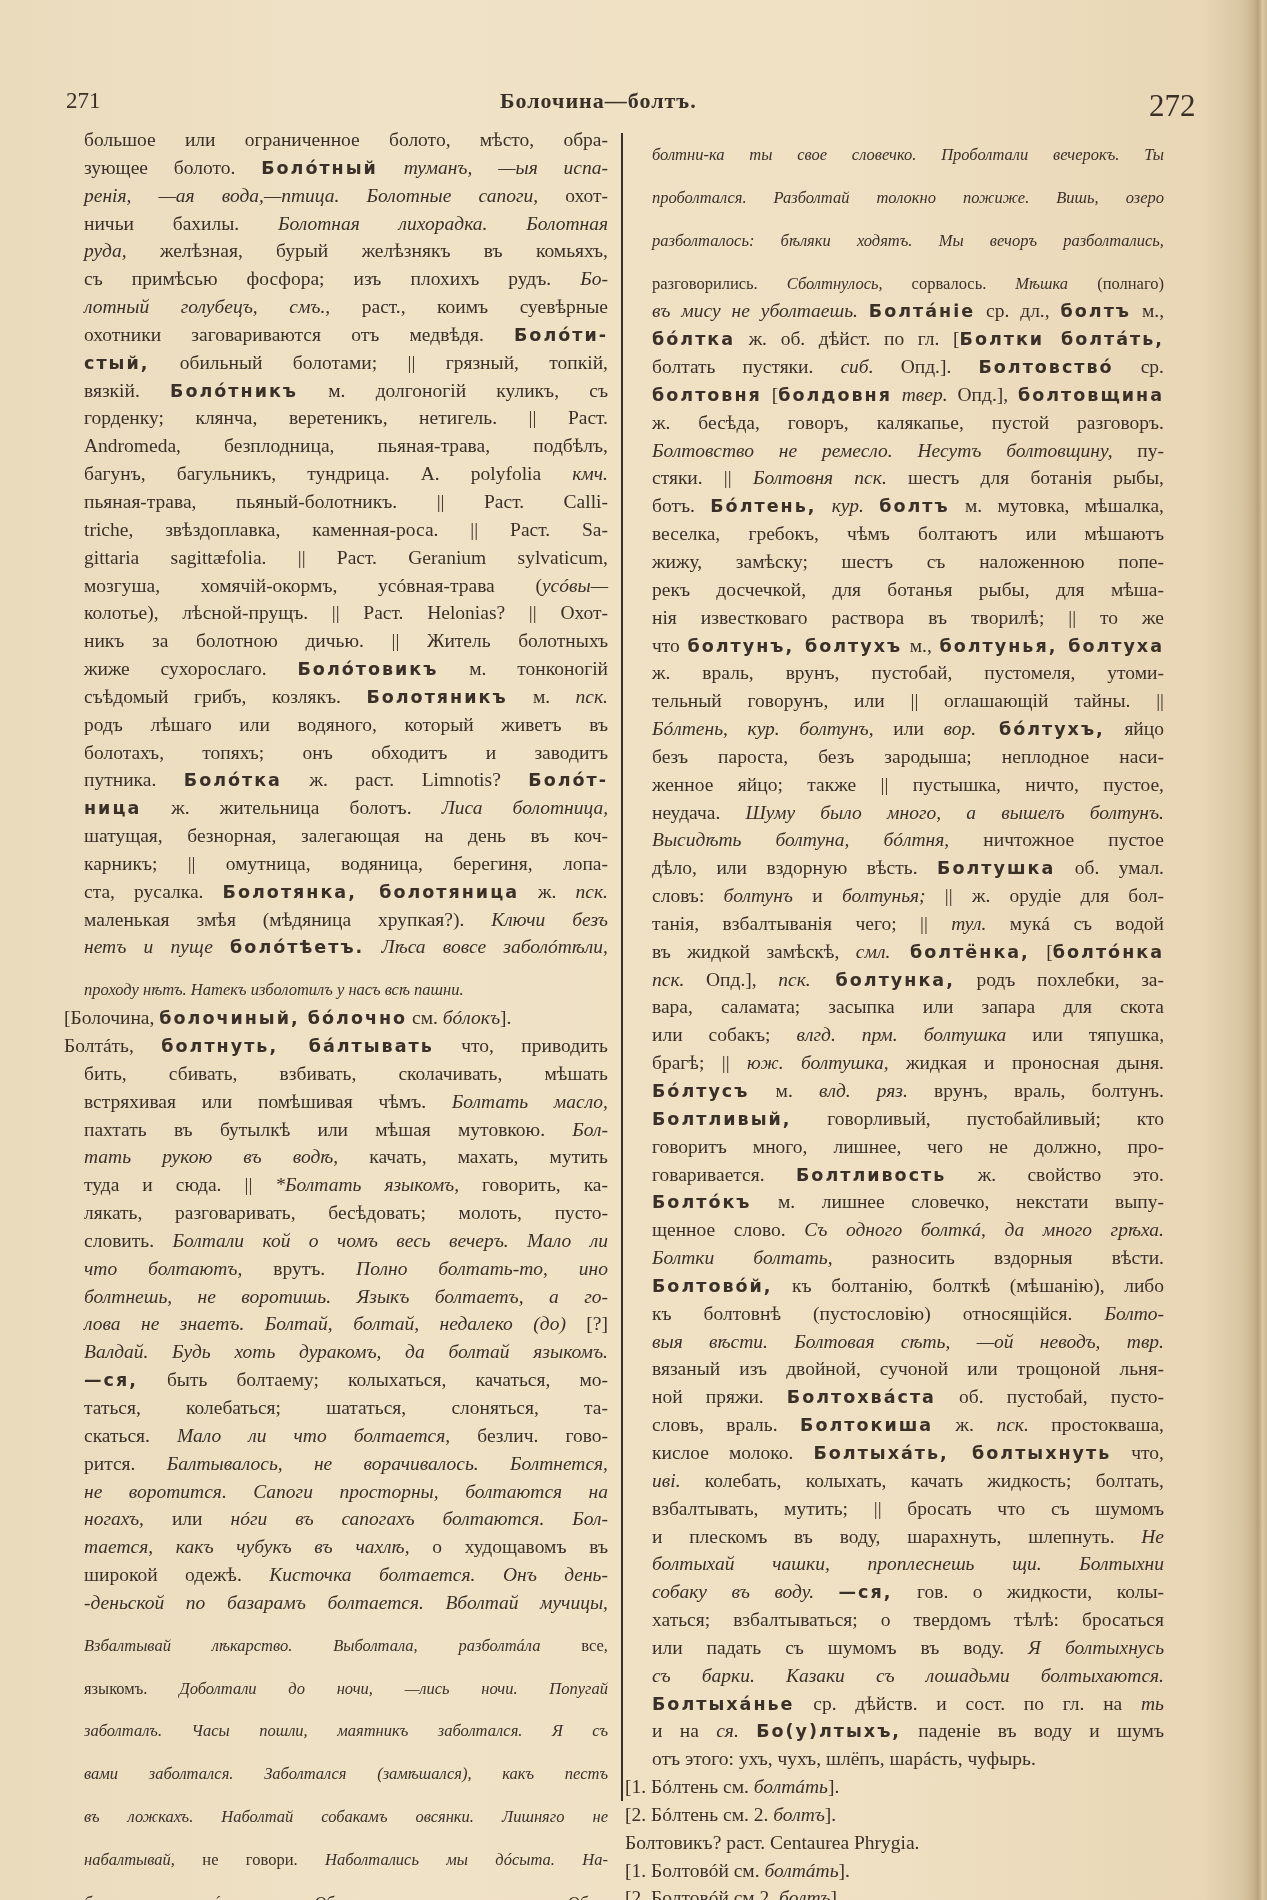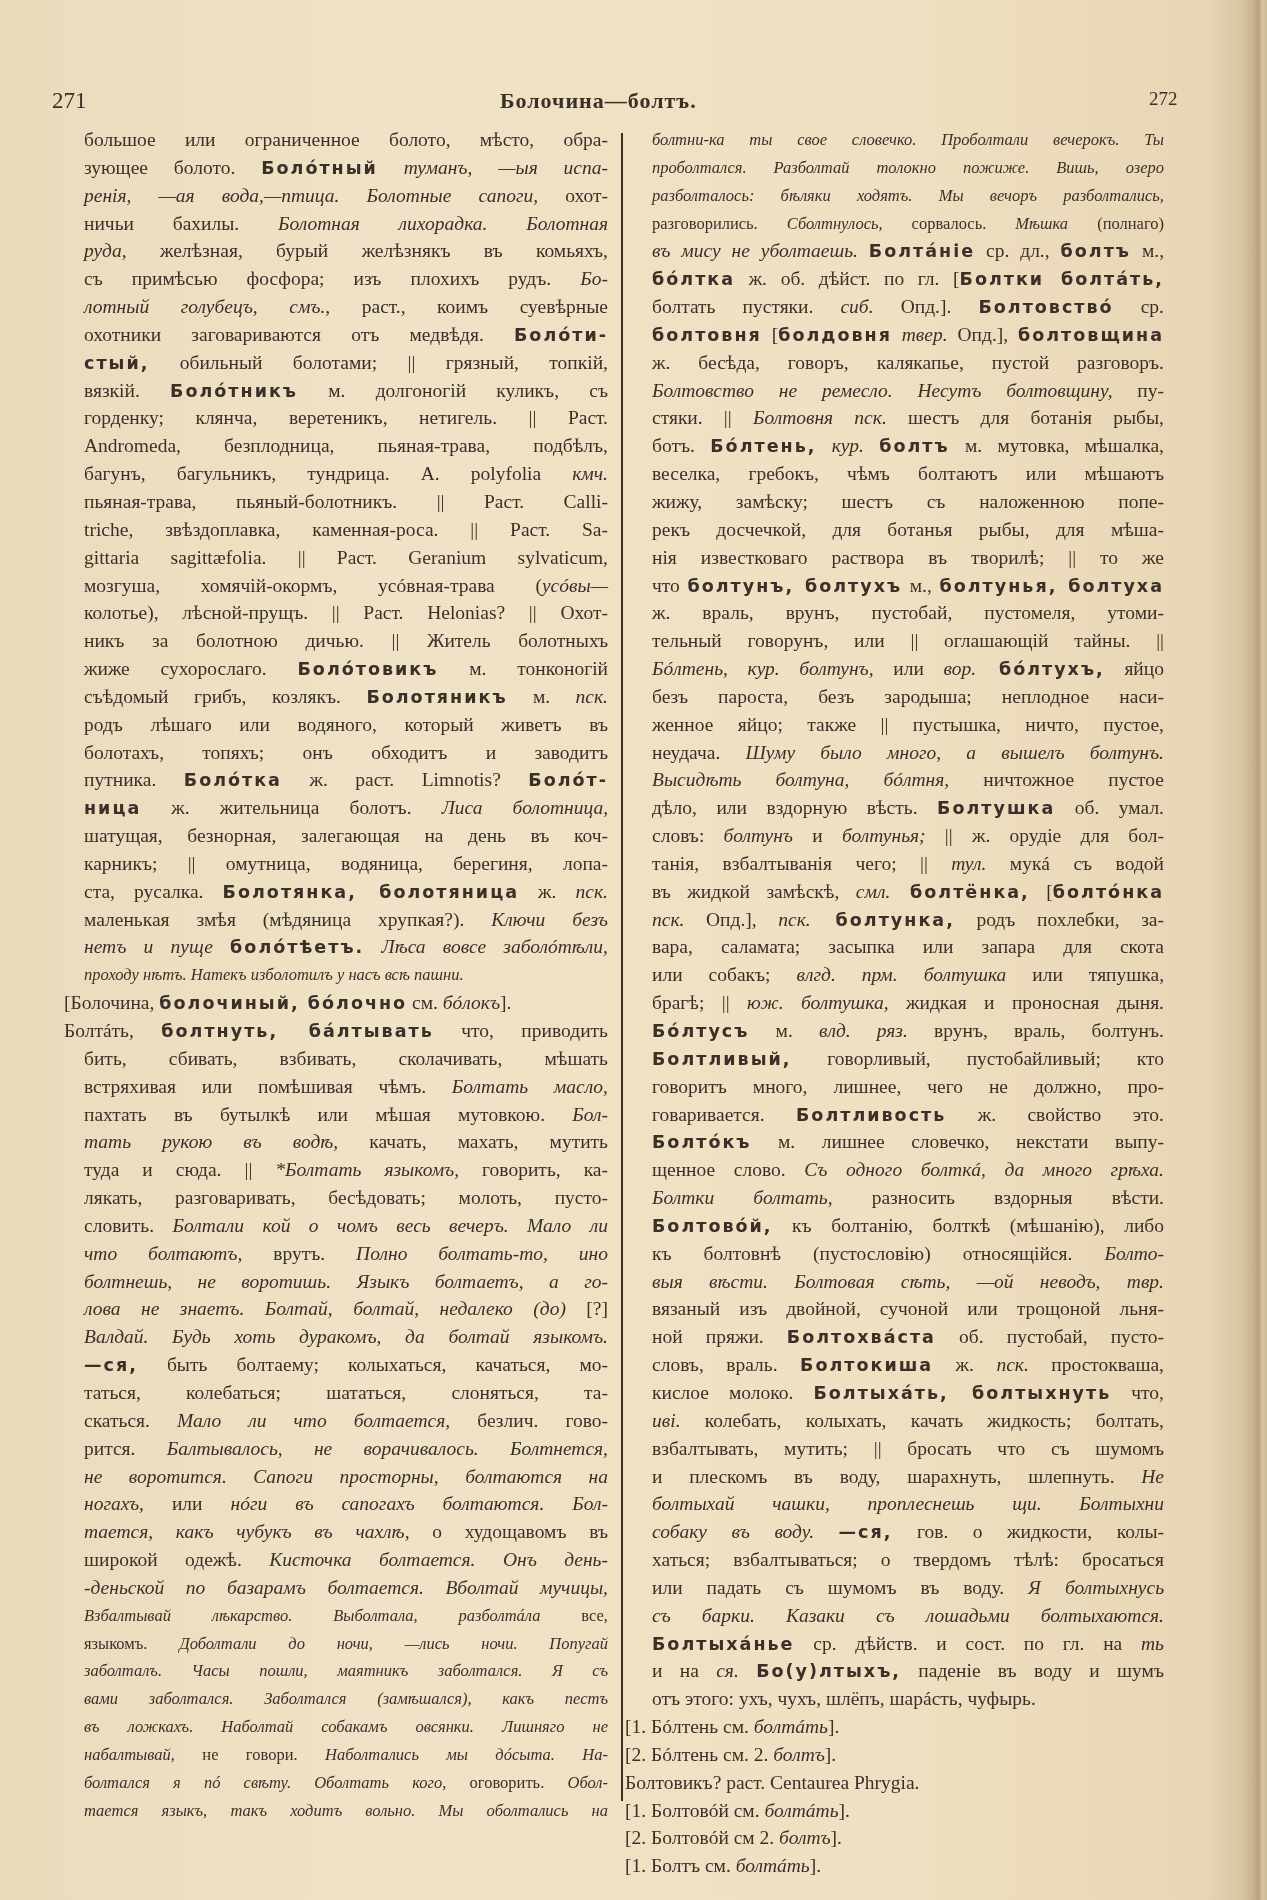"271" .page-num-left { left: 52px -> 66px }
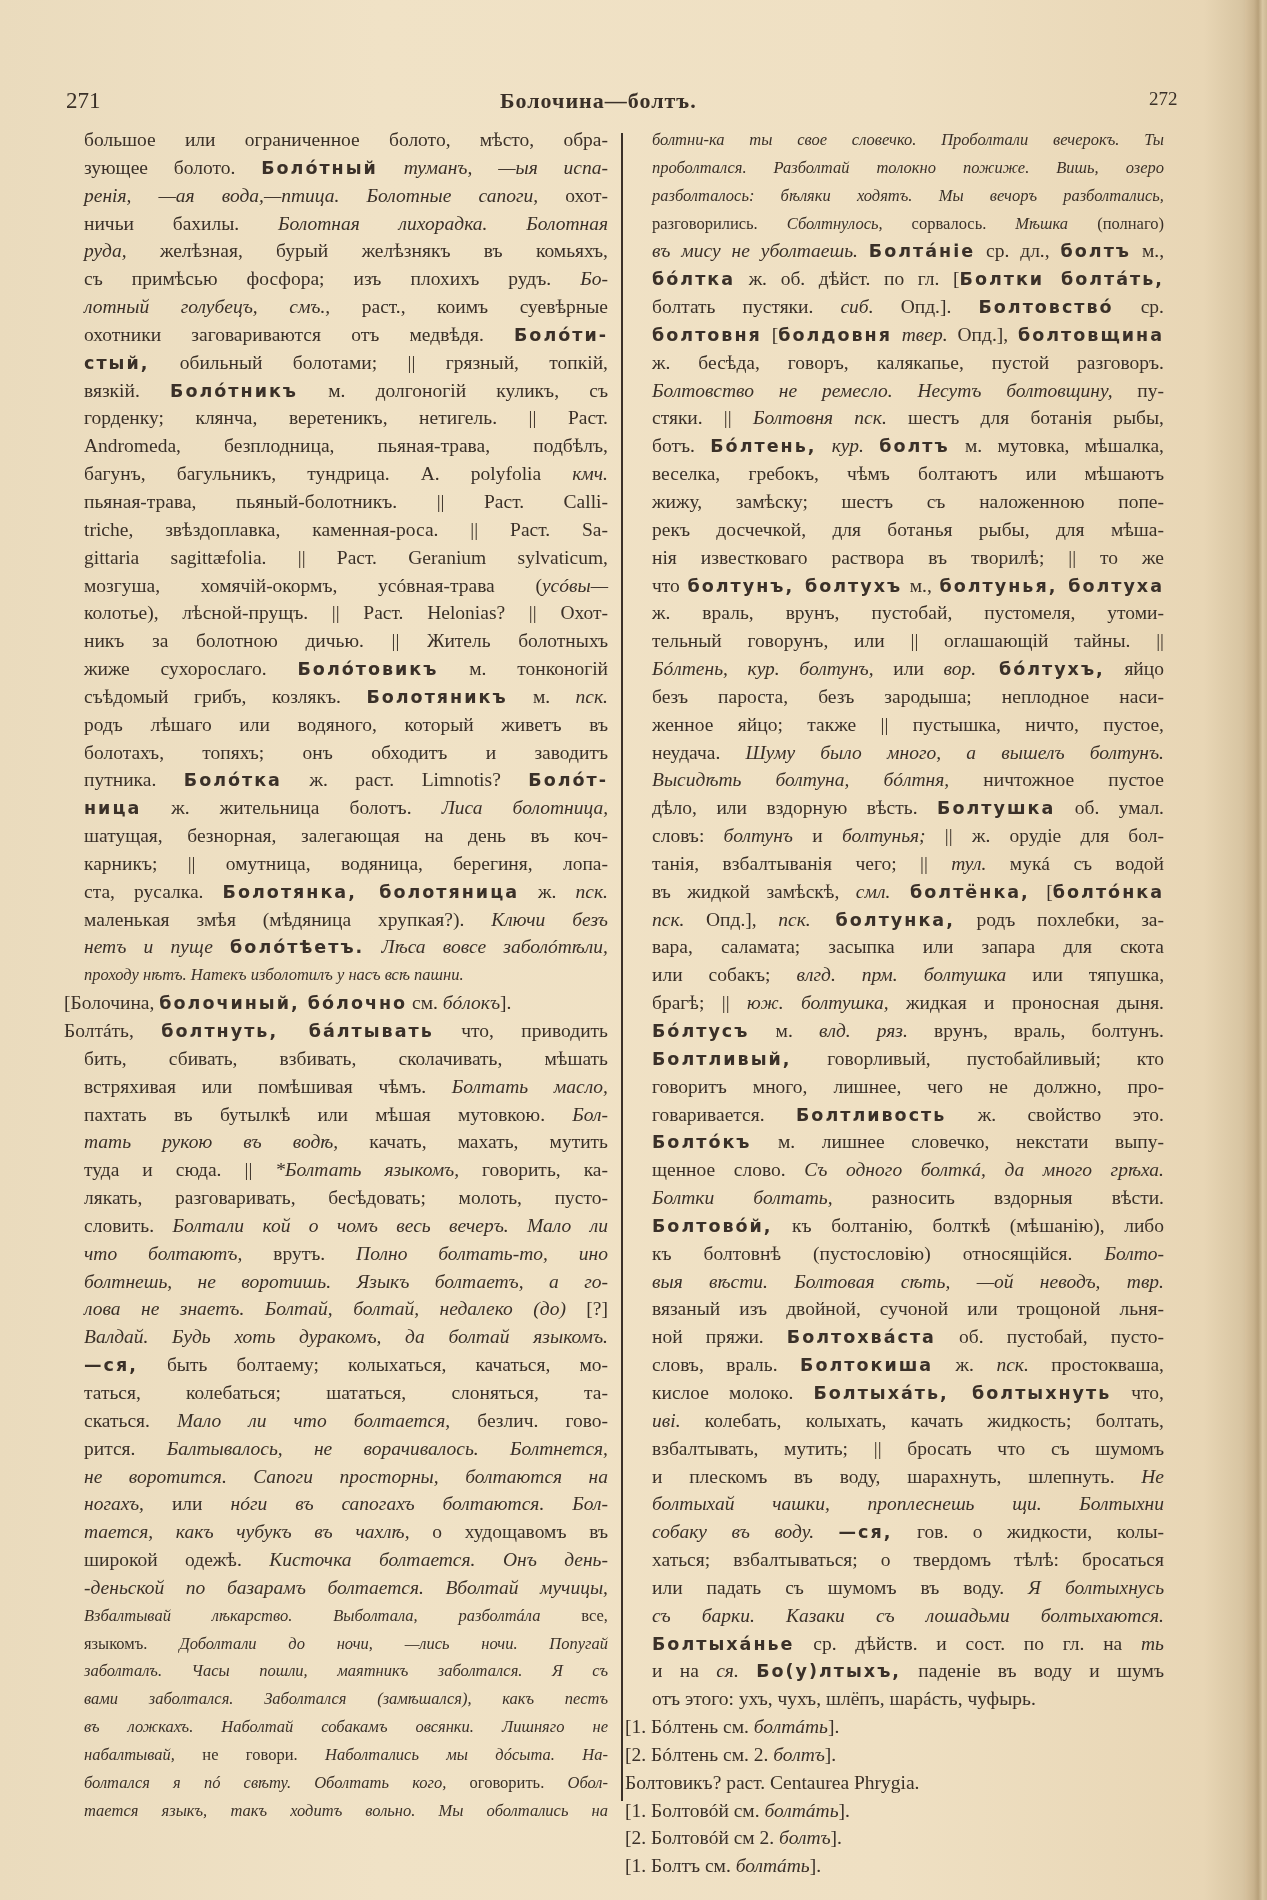"272" .page-num-right { font-size: 19px -> 31px }
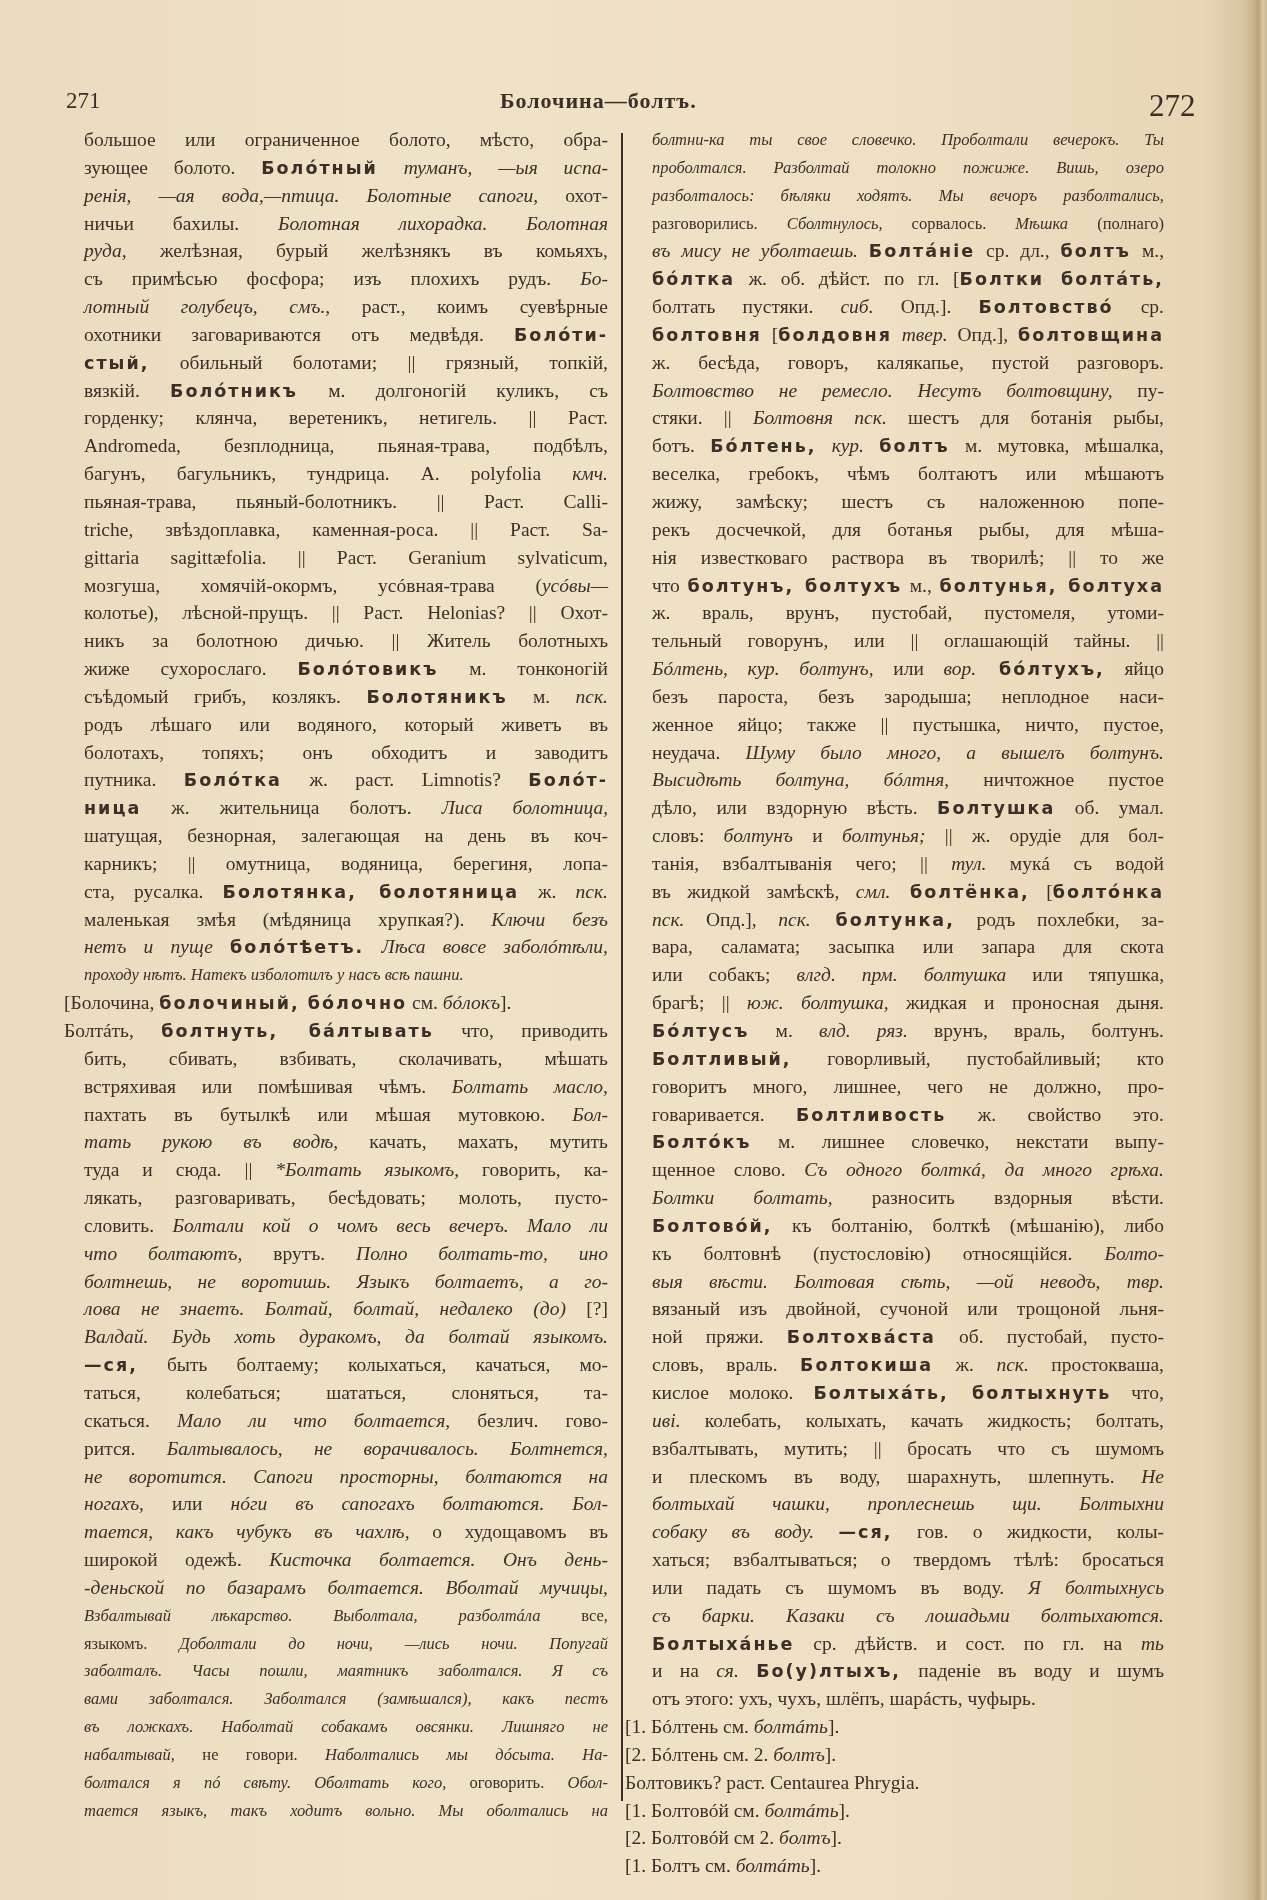"болтни-ка ты свое словечко. Проболтали" .line.small { margin-top: none -> 15px }
